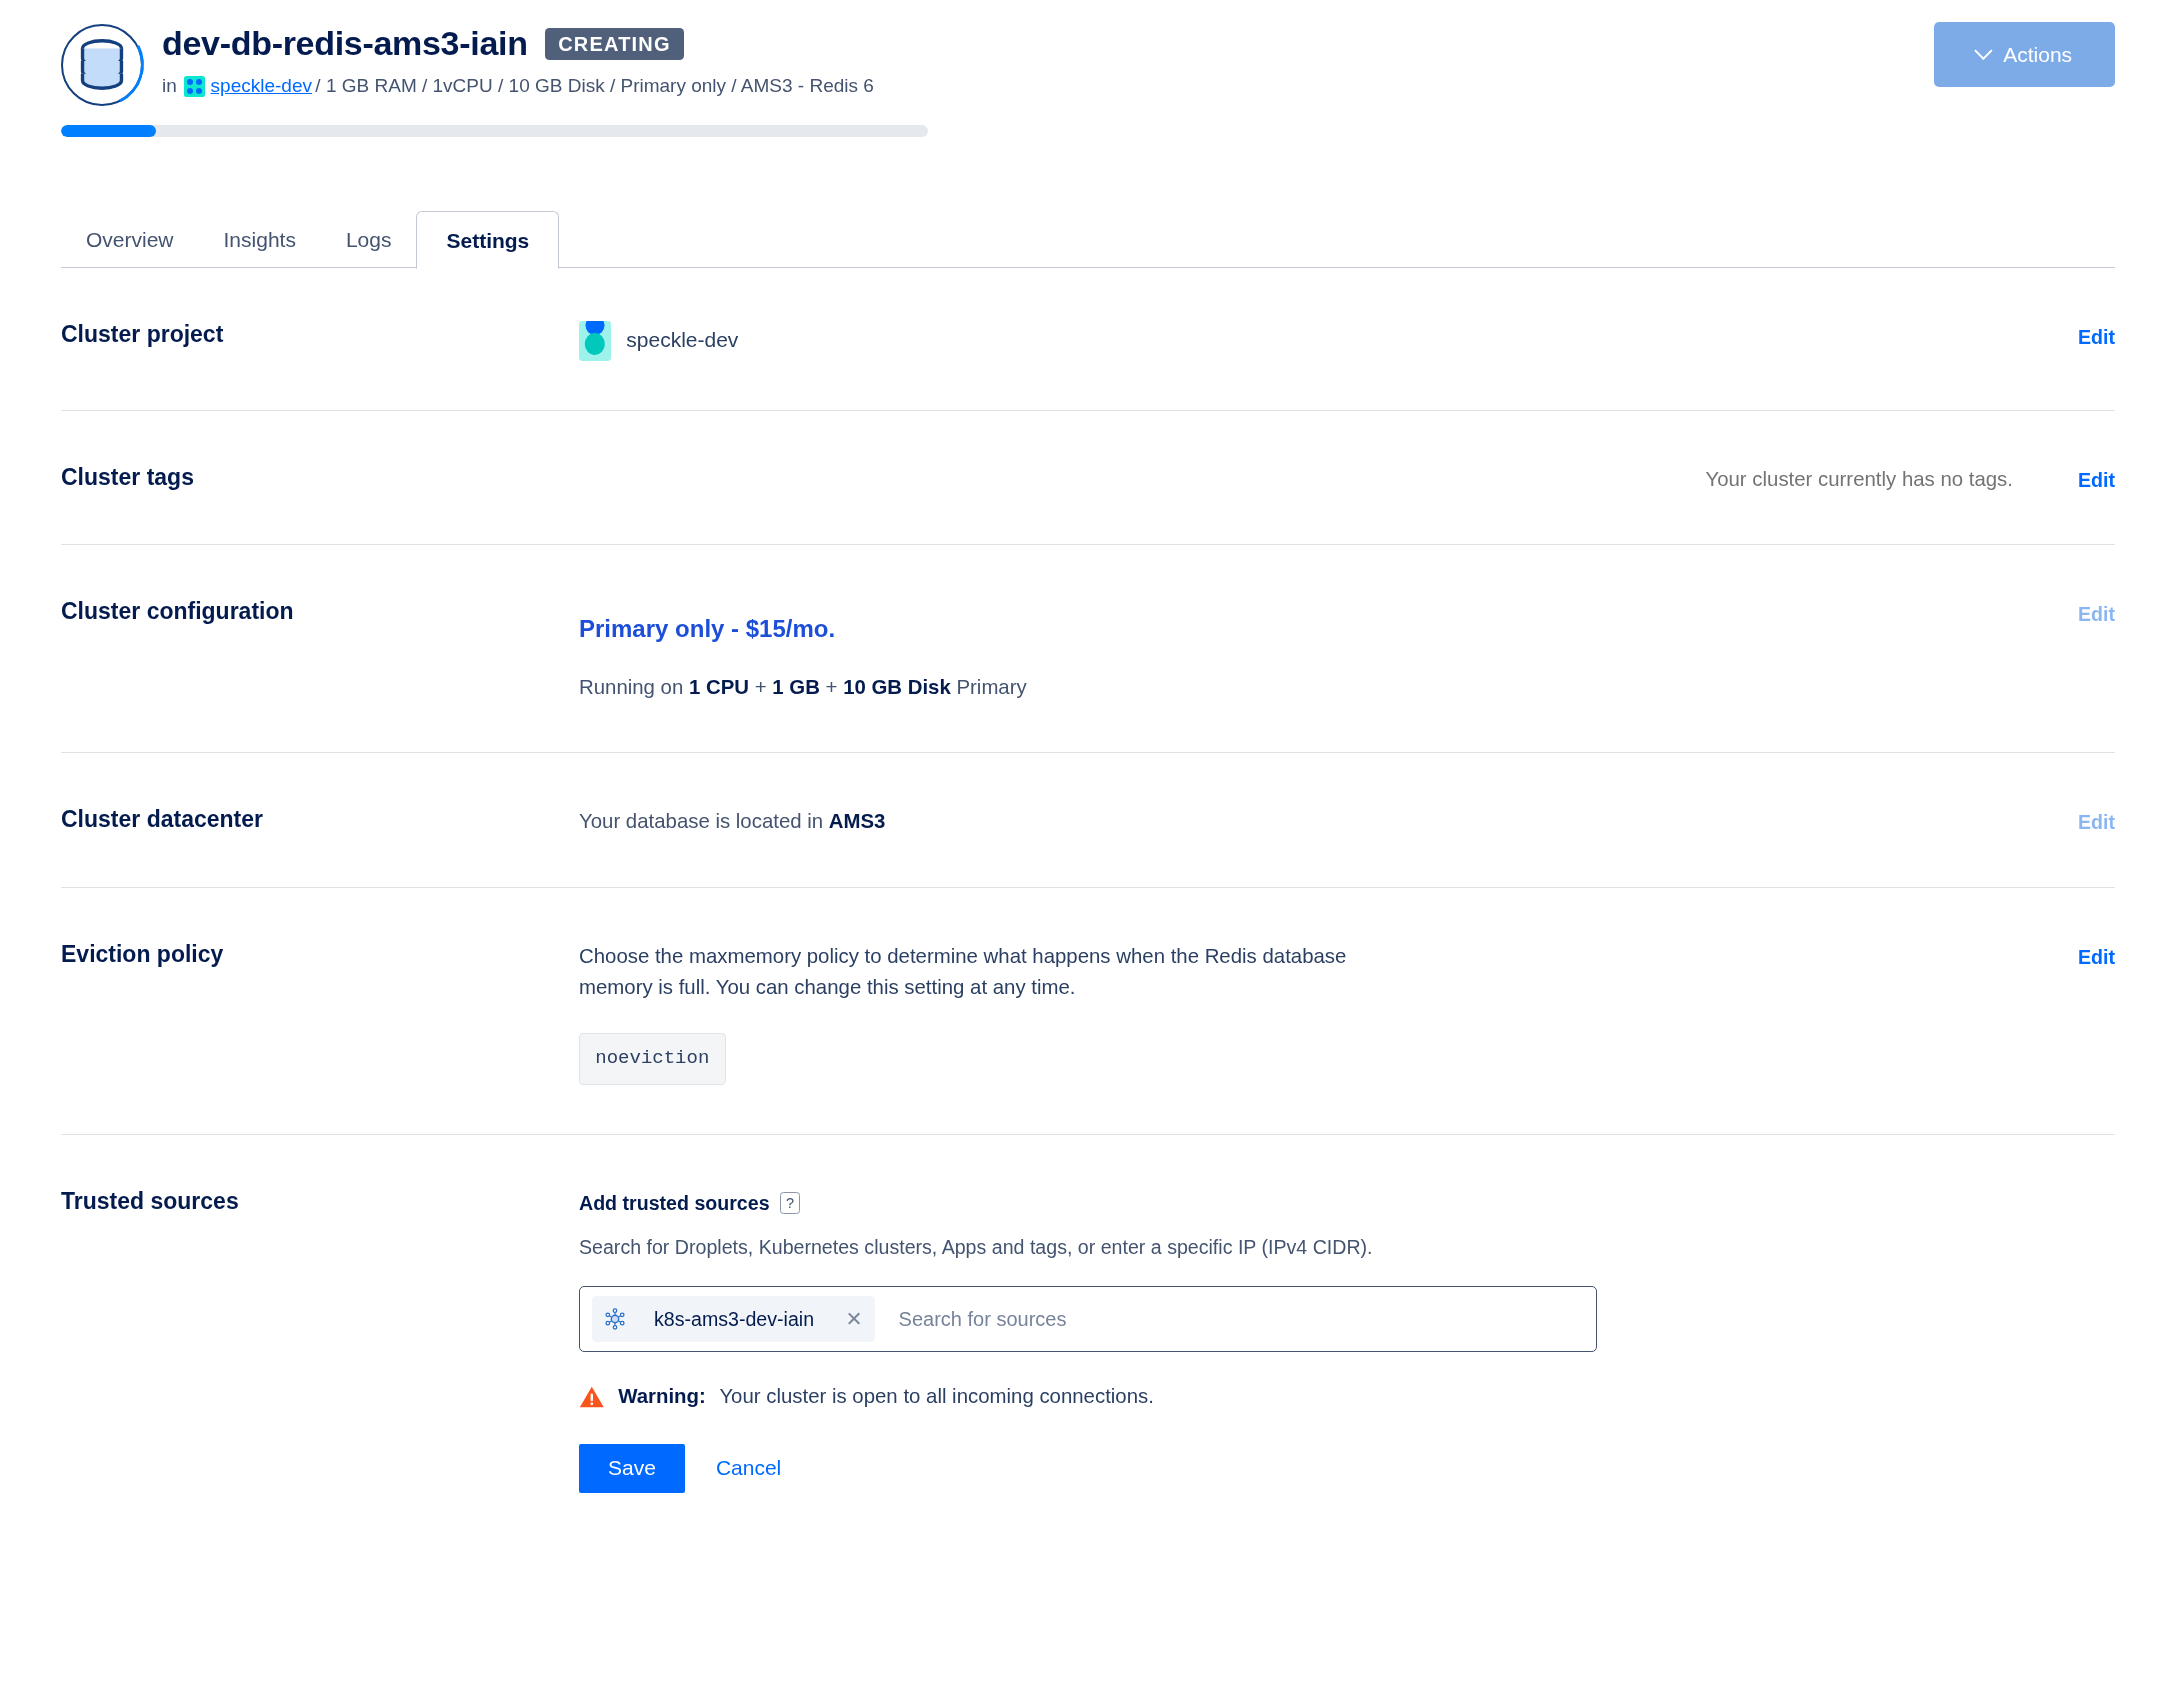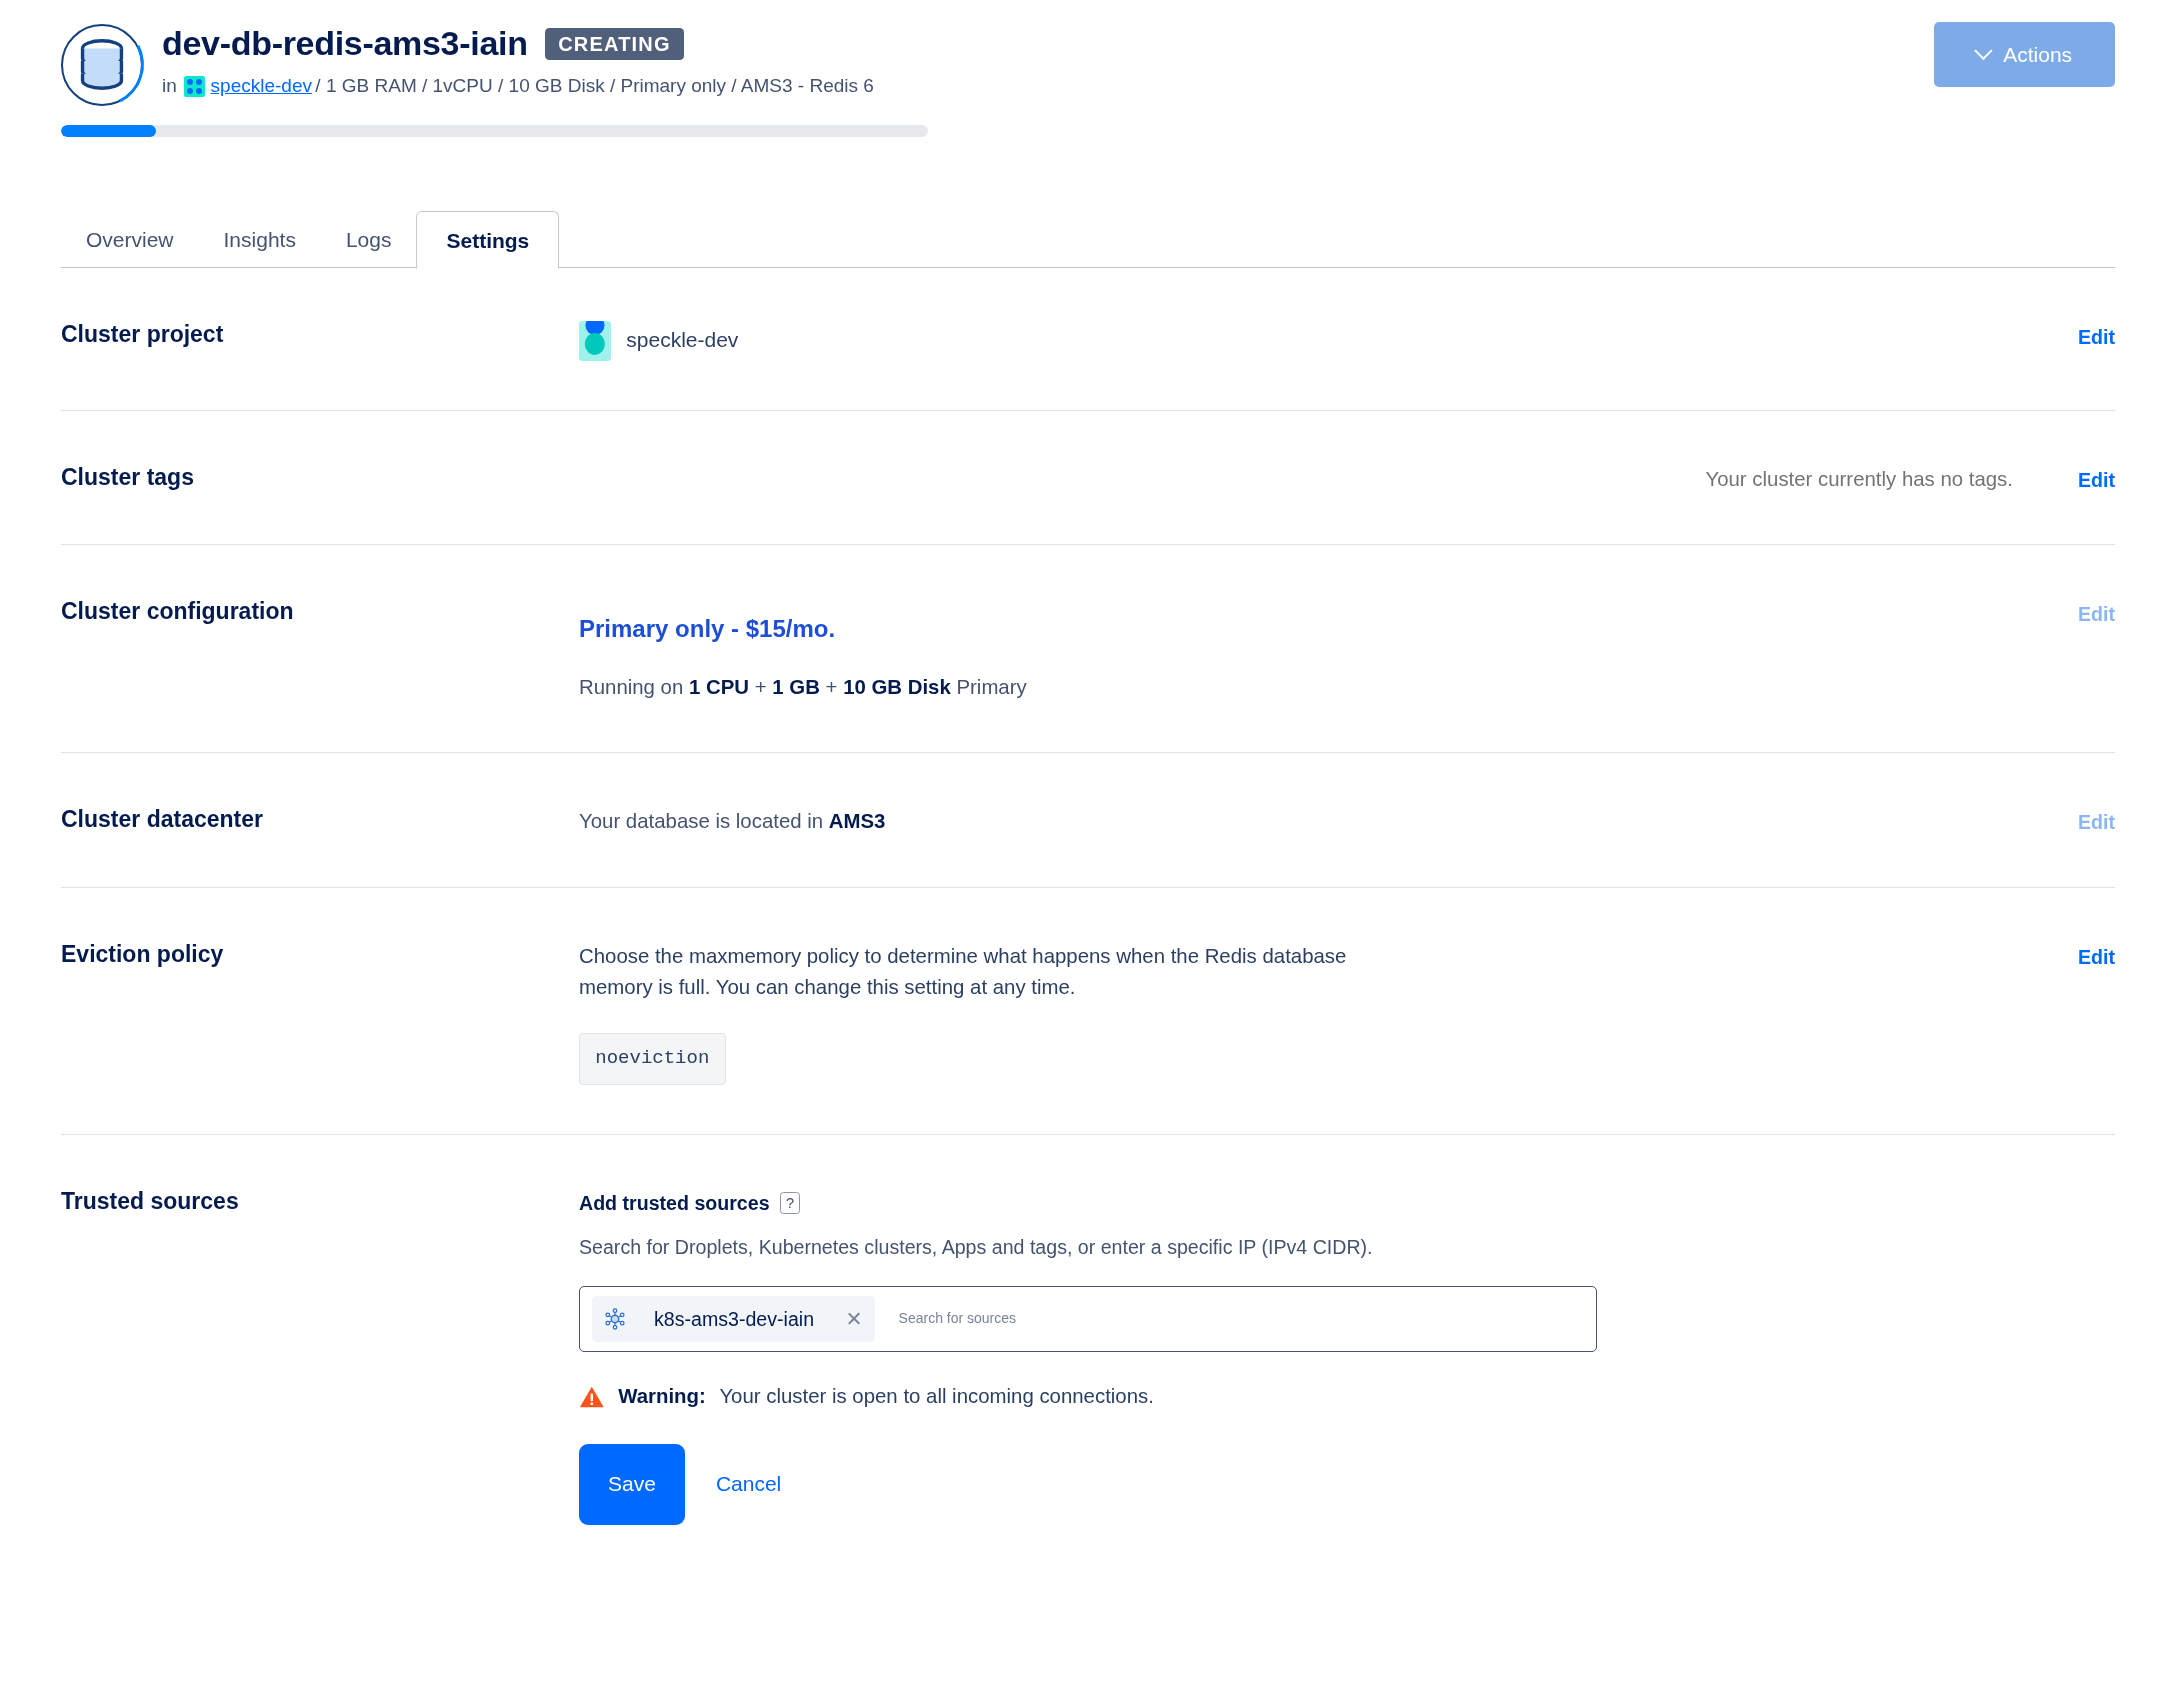"Search for sources" .ts-placeholder { font-size: 14px -> 20px }
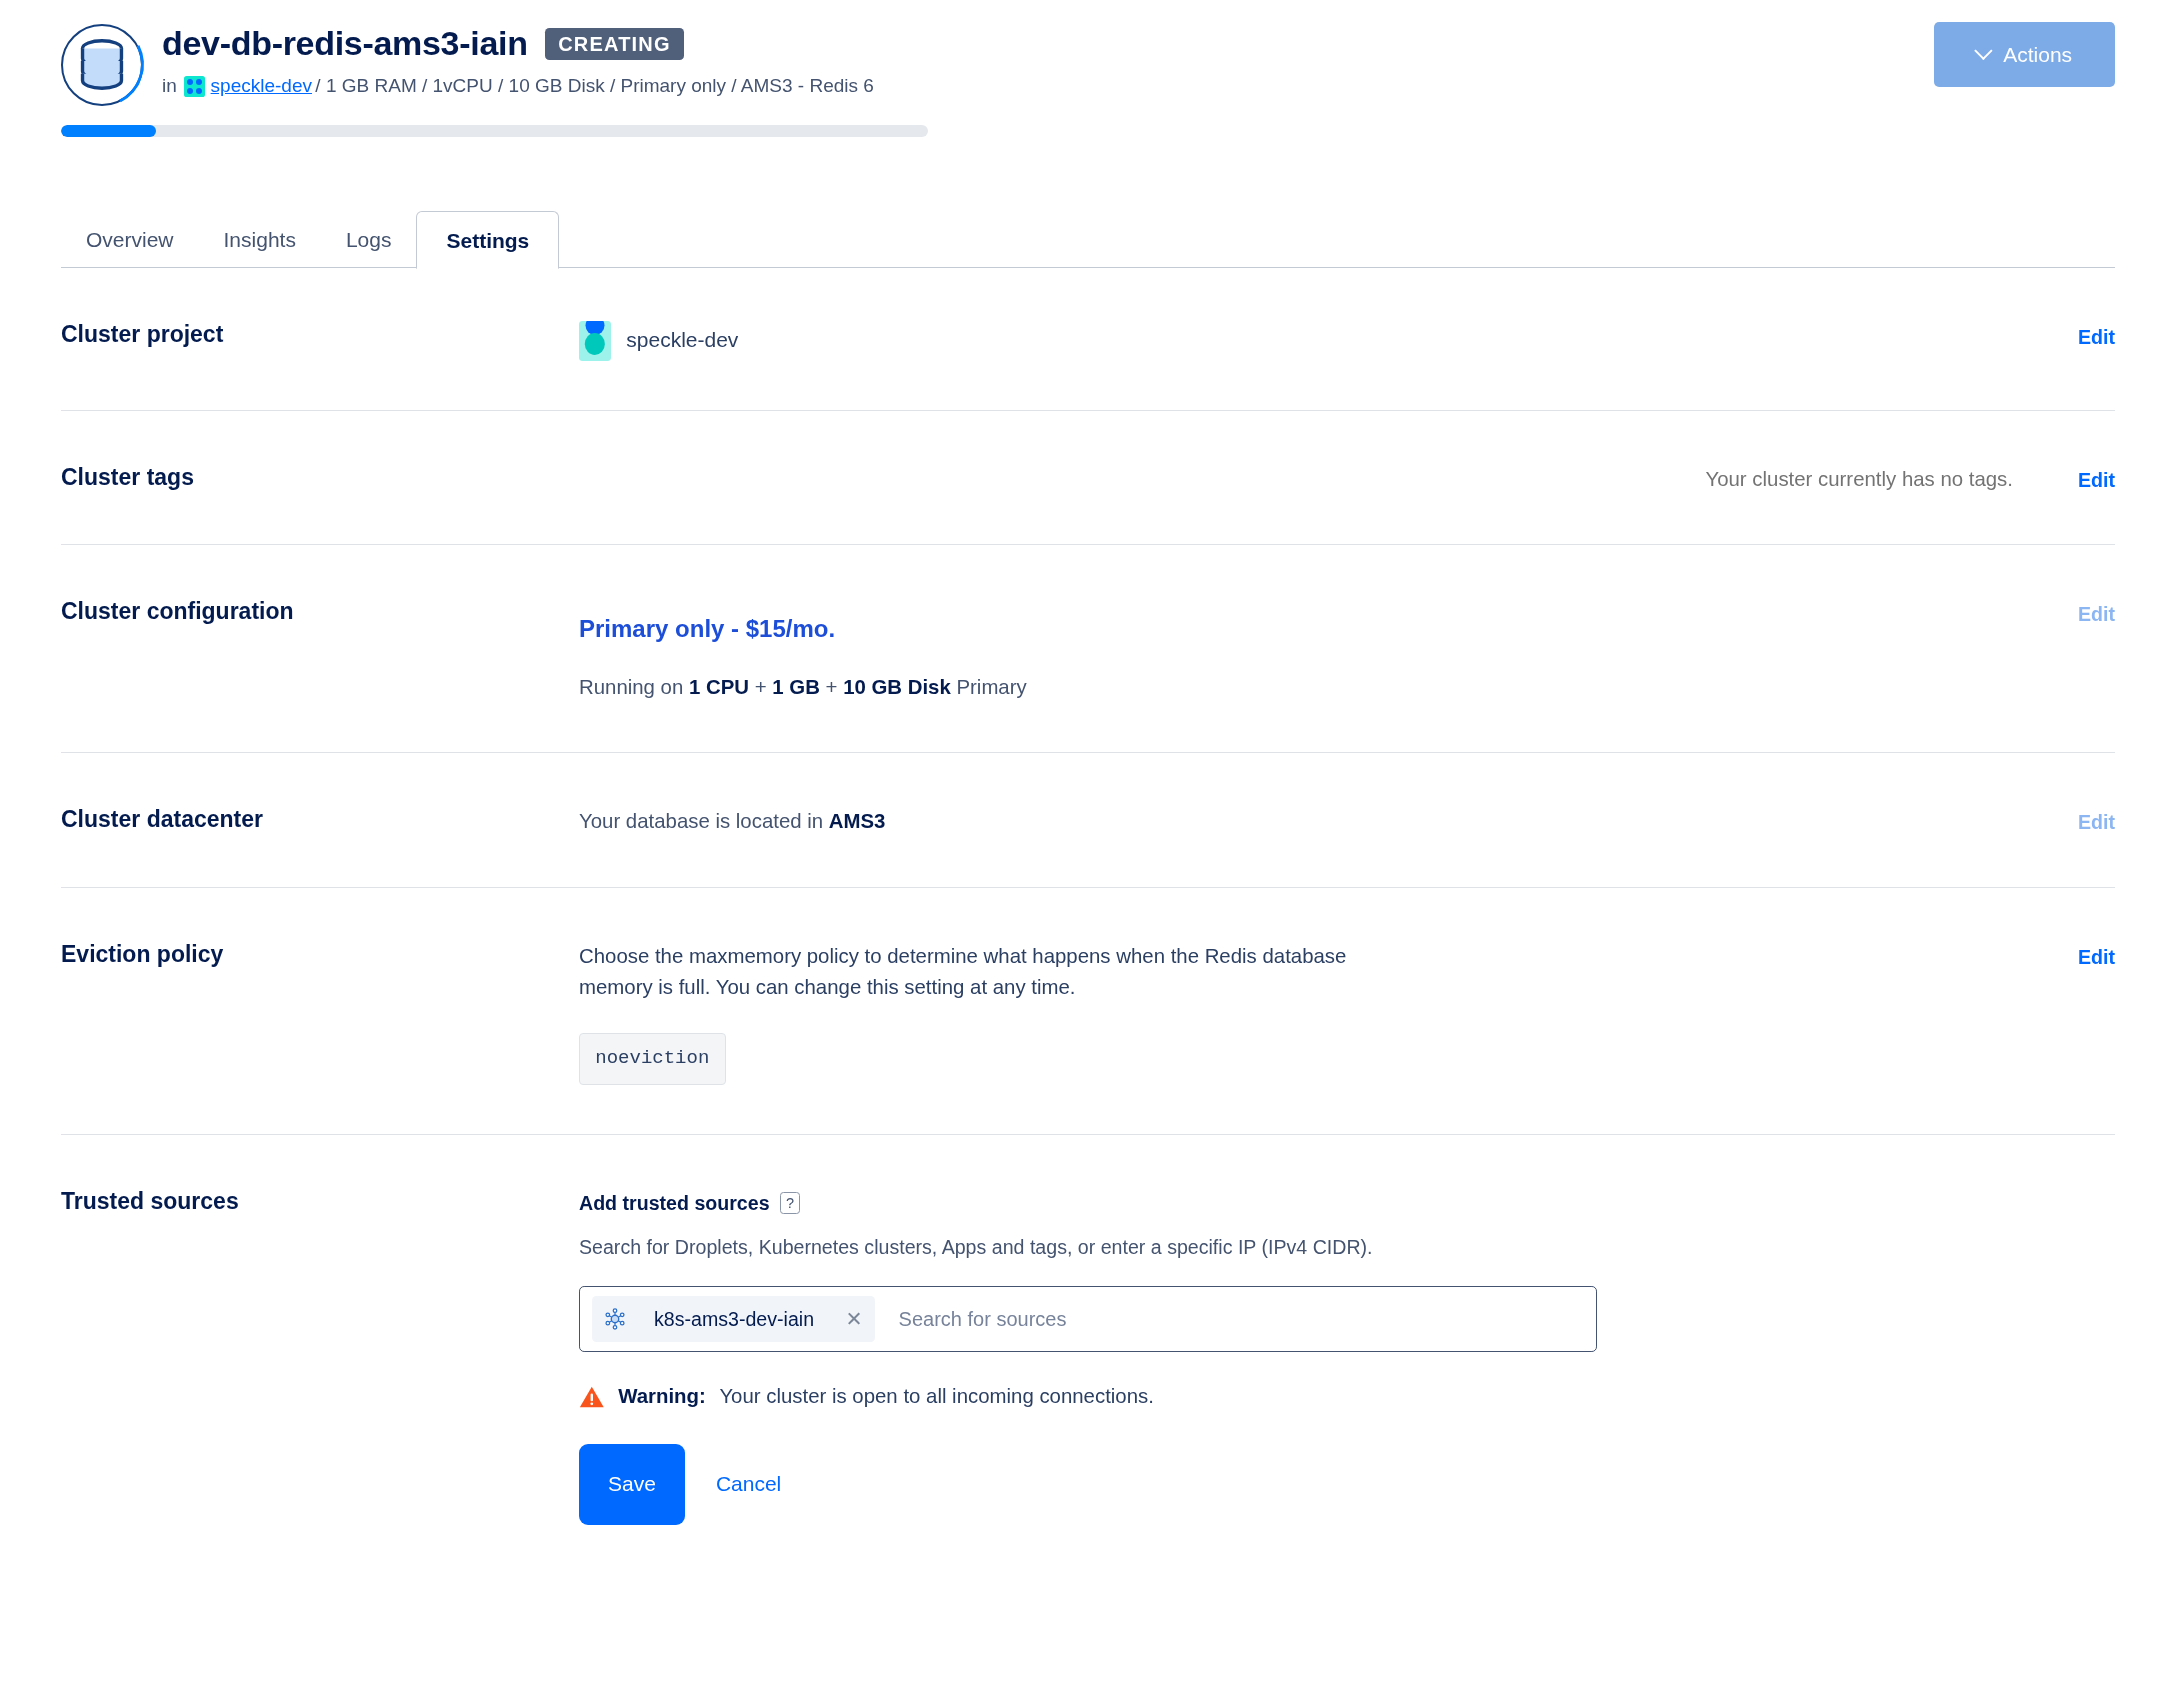"Save" .save-btn { border-radius: 9px -> 2px; height: 81px -> 49px }
